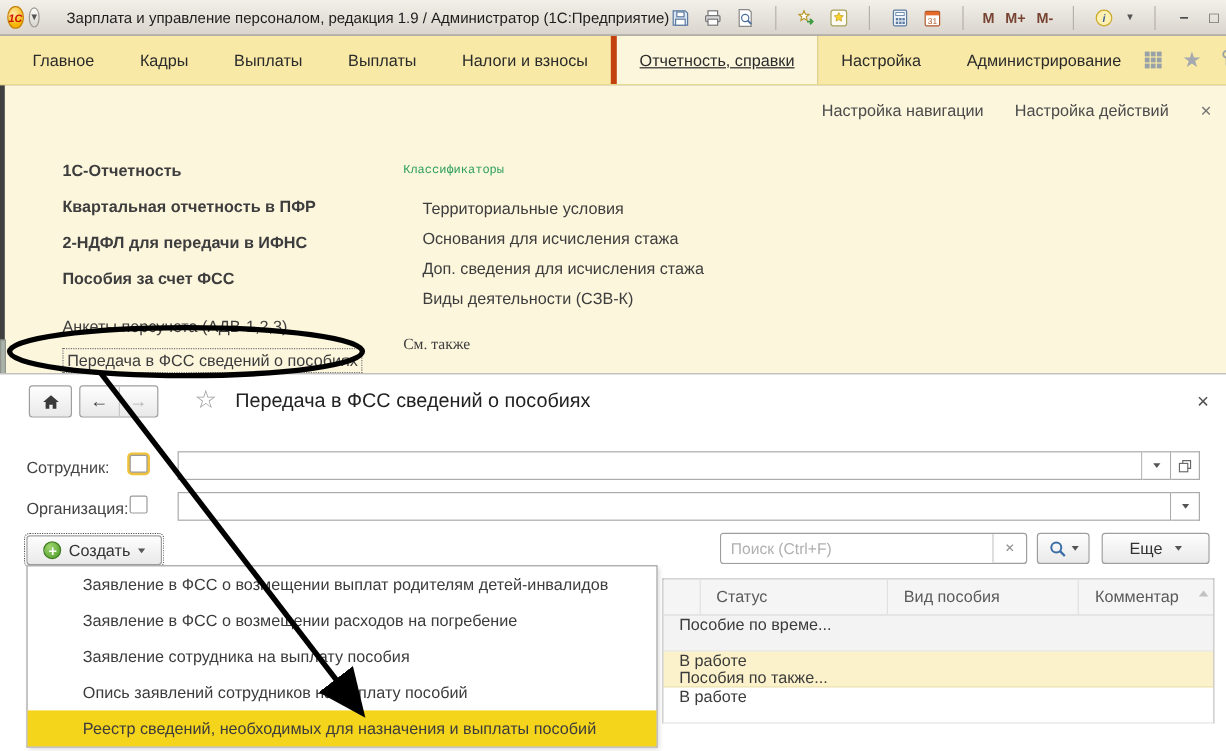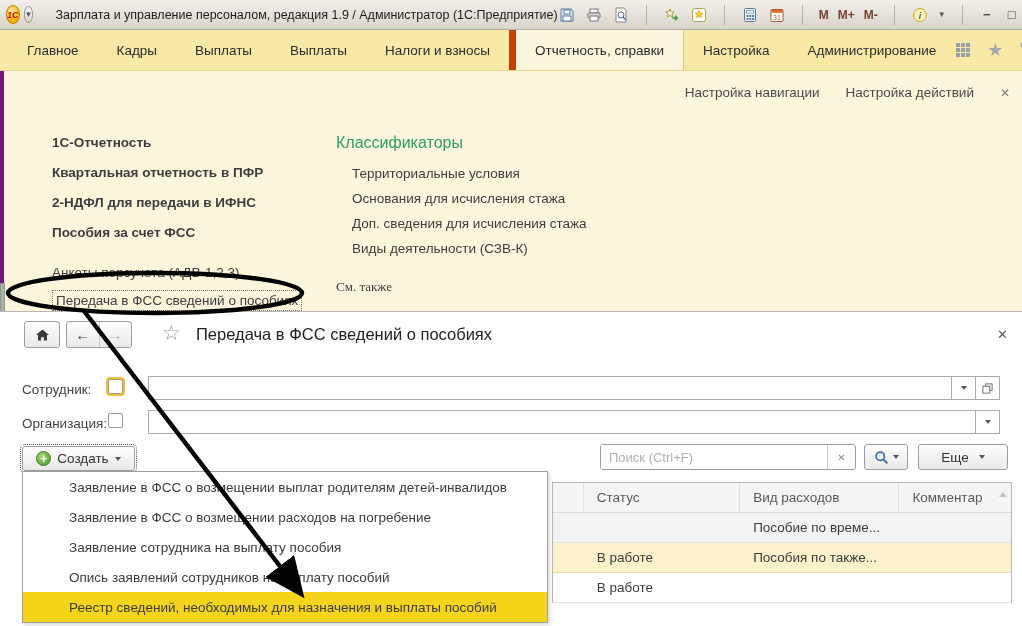"1С" .window { background: #701a75 -> #404040 }
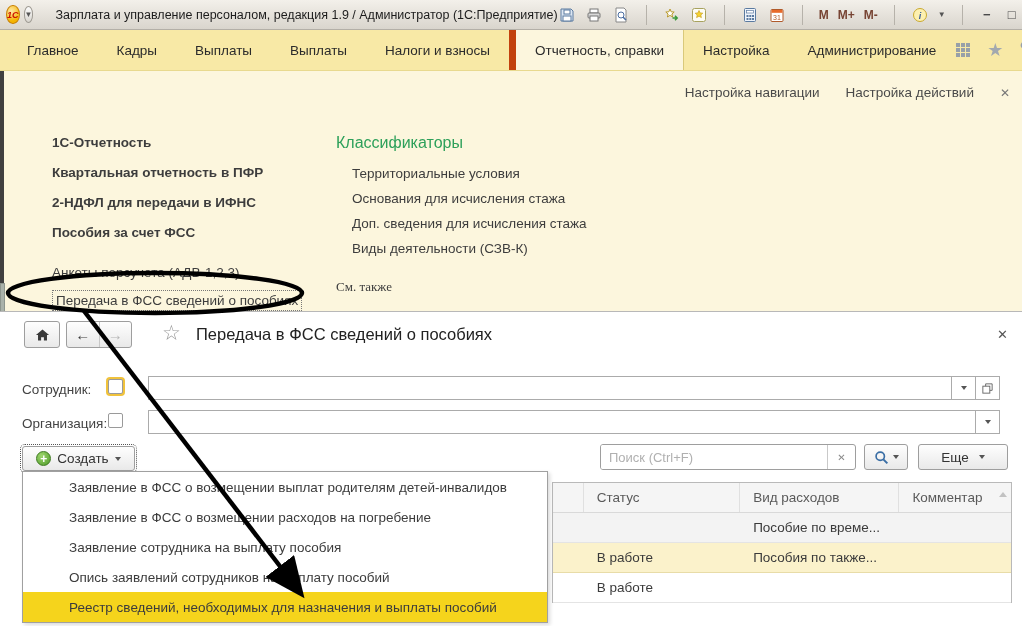"Отчетность, справки" .tab.active { border-left: 7px solid #c2410c -> 5px solid #c2410c; text-decoration: none -> underline }
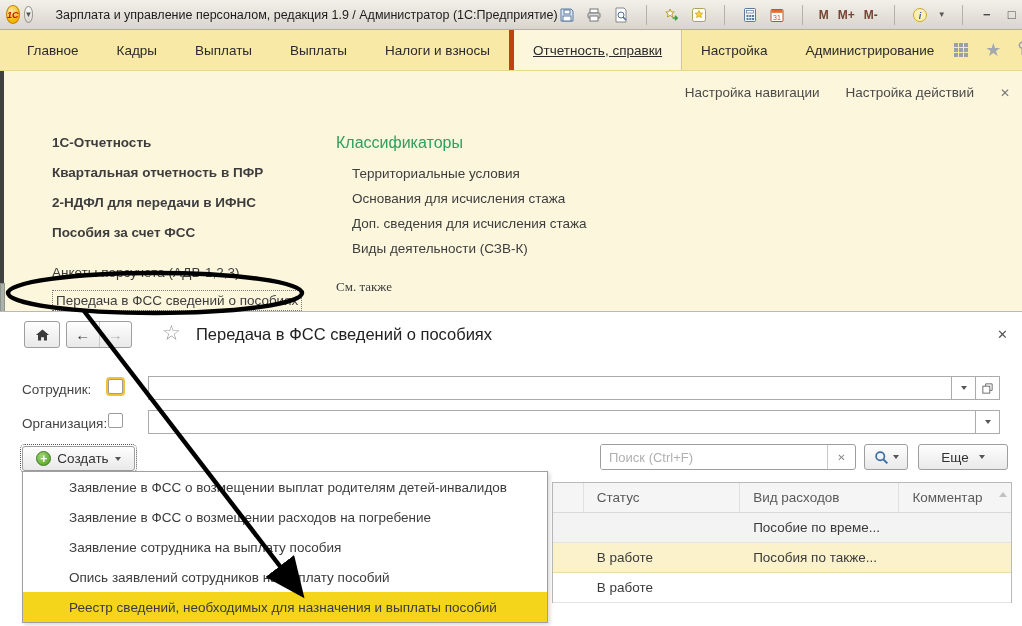"Классификаторы" .green-header { font-family: none -> Liberation Mono, monospace; font-size: 16px -> 10px }
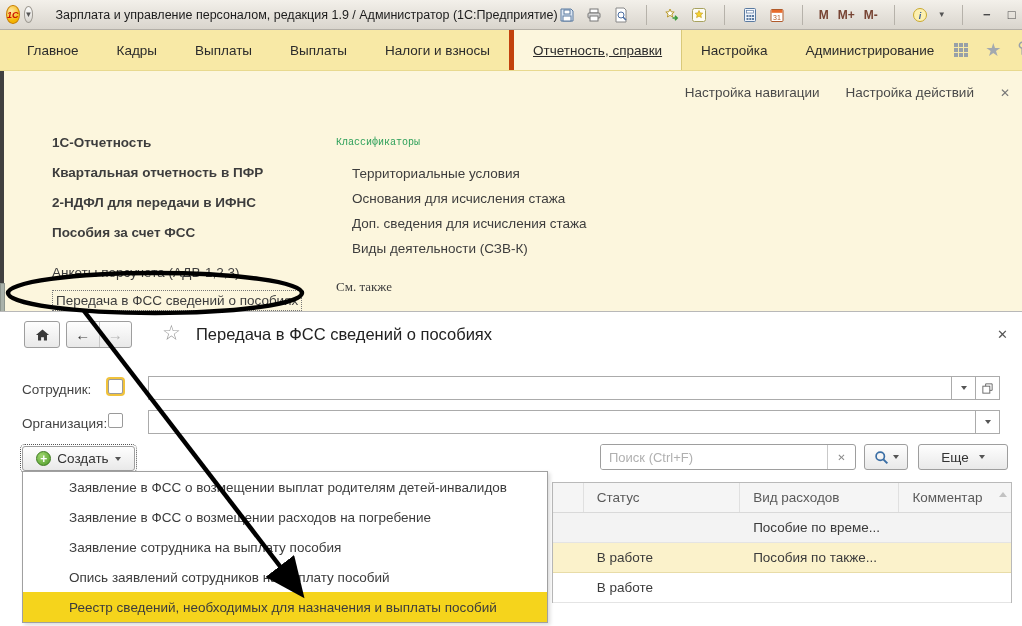"Вид расходов" div.t-cell { text: расходов -> пособия }
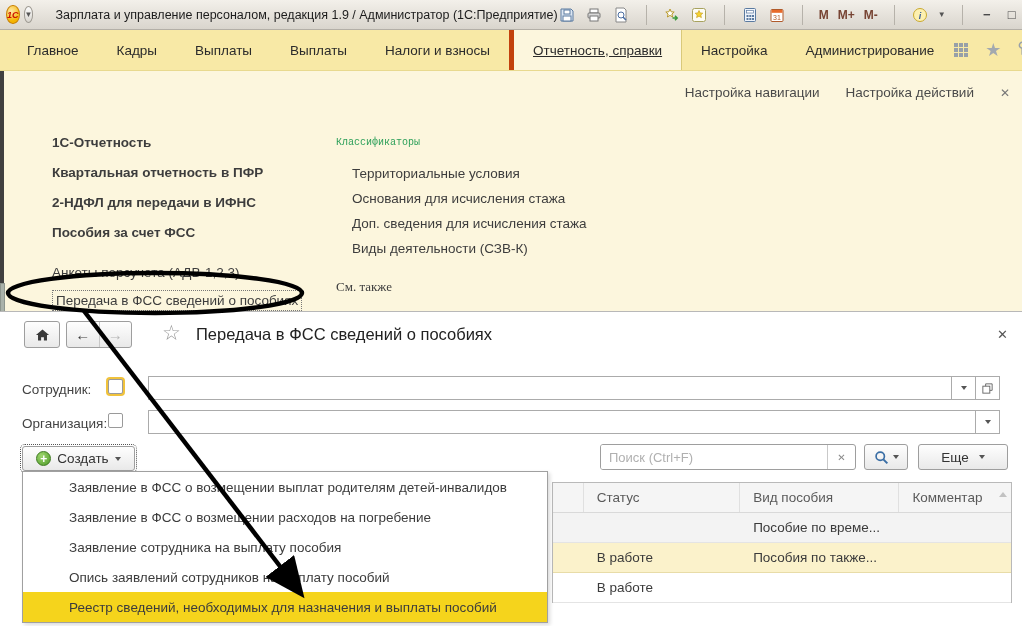"Пособие по време..." .t-row { flex-direction: none -> column }
